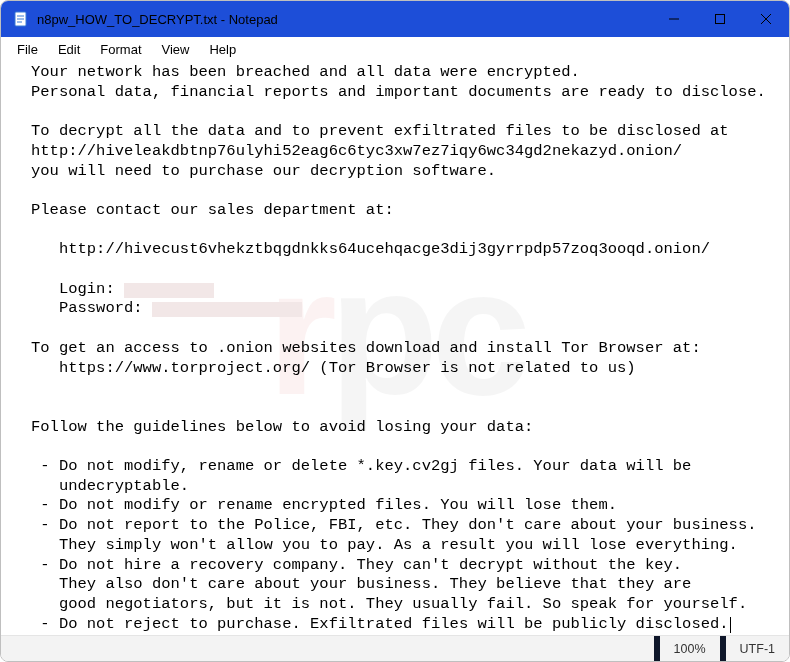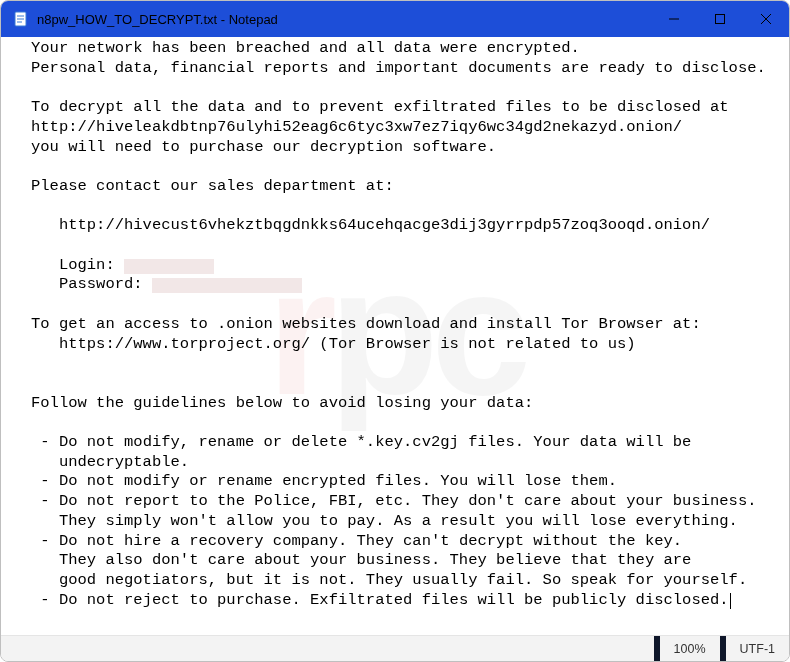"File" div.menubar { html: none -> <div> <span>File</span> <span>Edit</span> <span>Format</span> <span>View</span> <span>Help</span> </div> }
